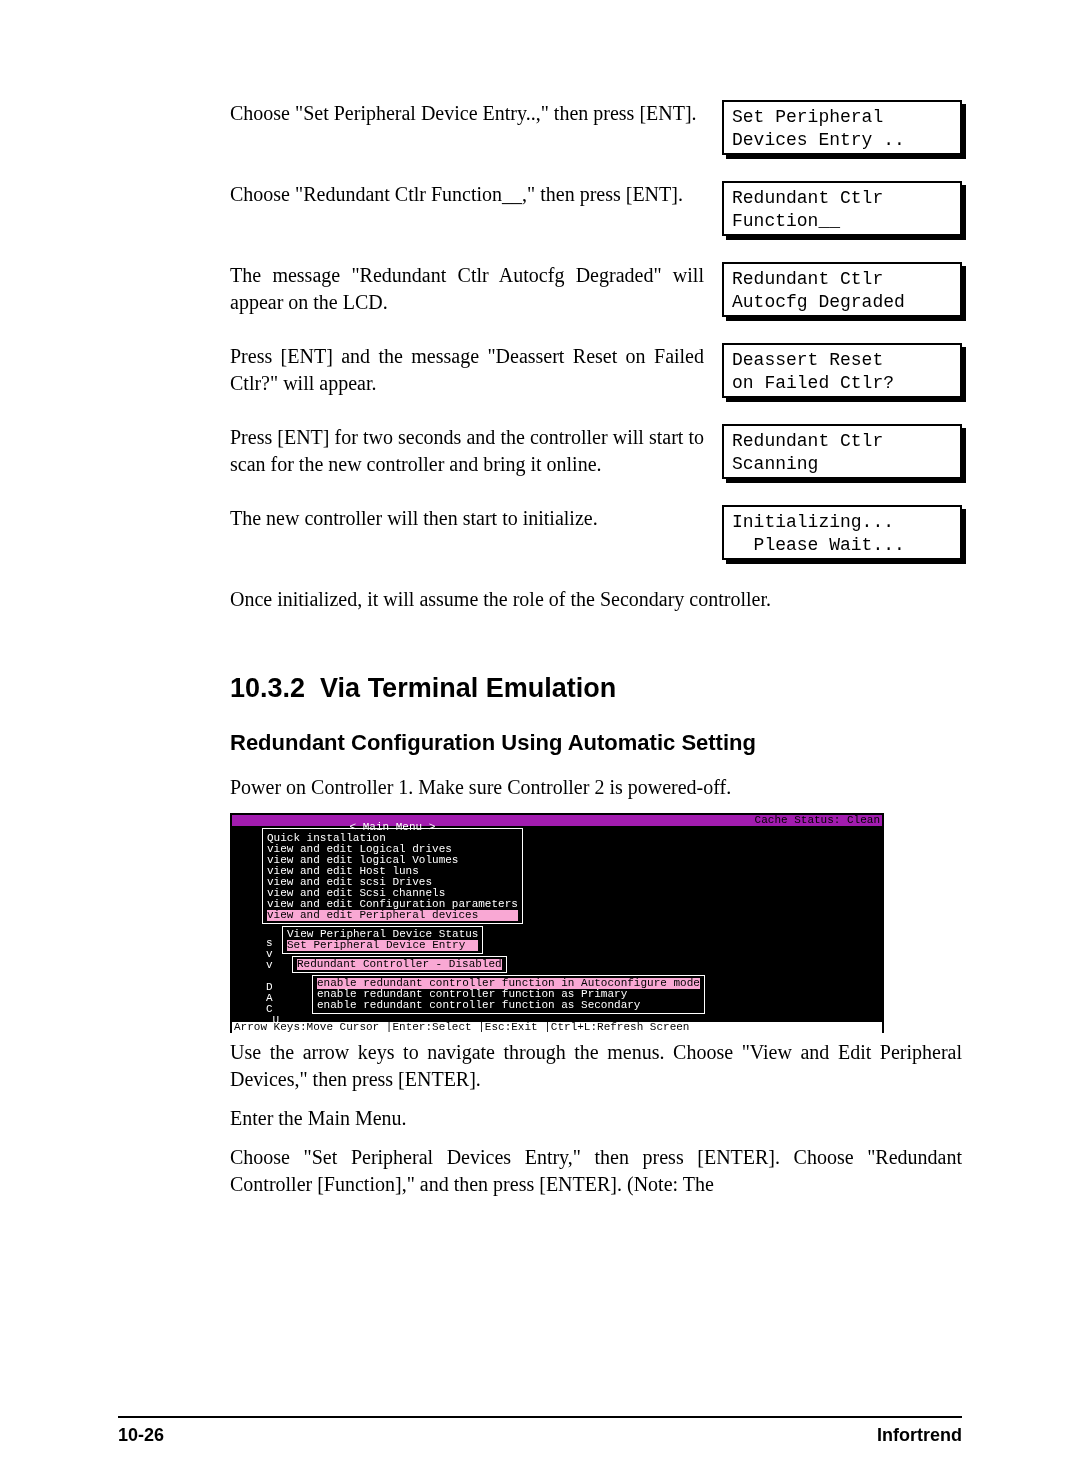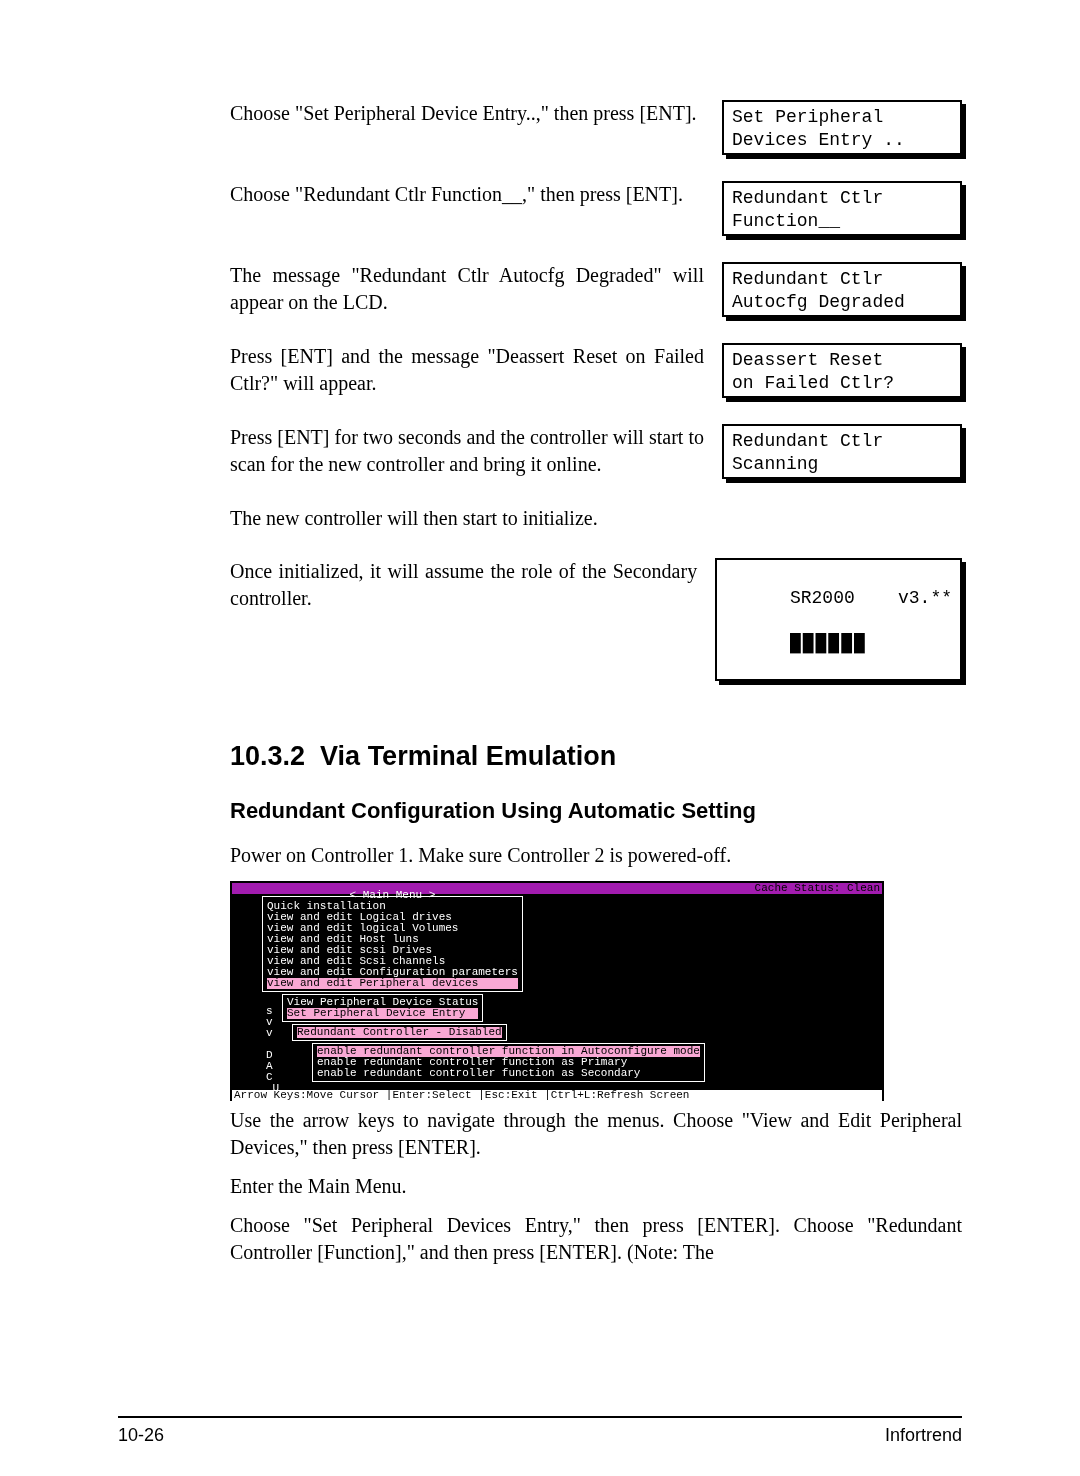"Initializing..." div.lcd { html: none -> <div>Initializing... Please Wait...</div> }
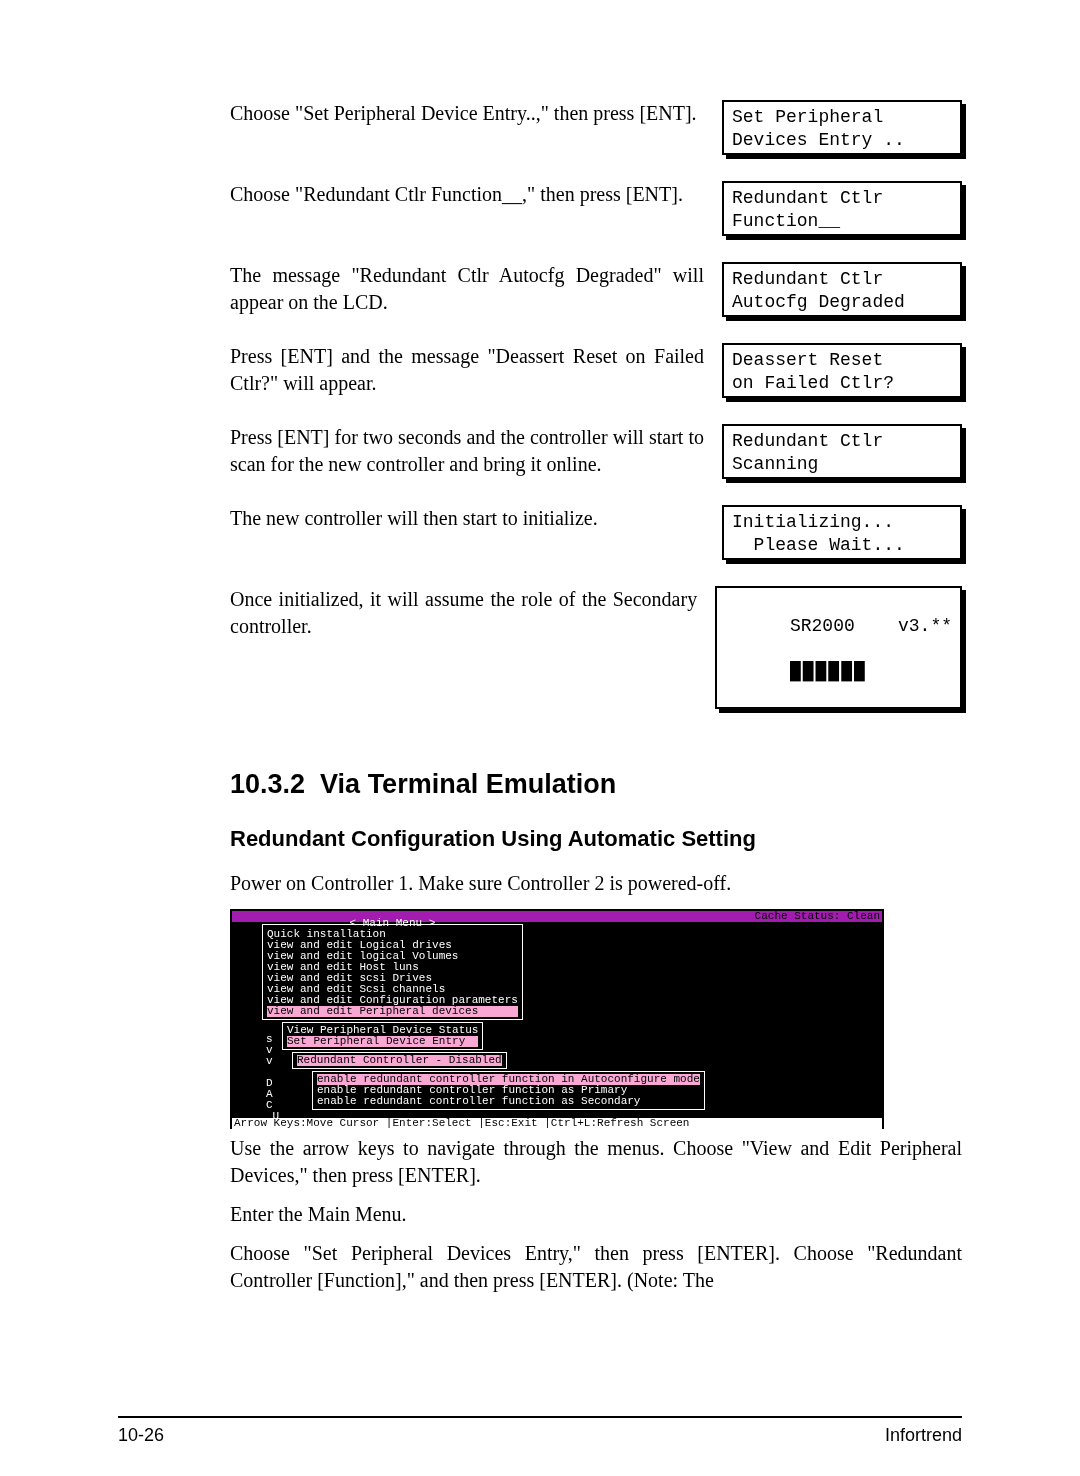"SR2000 v3.**" div.lcd { html: <div> <span>SR2000 v3.**</span><br> <span>██████</span> </div> -> none }
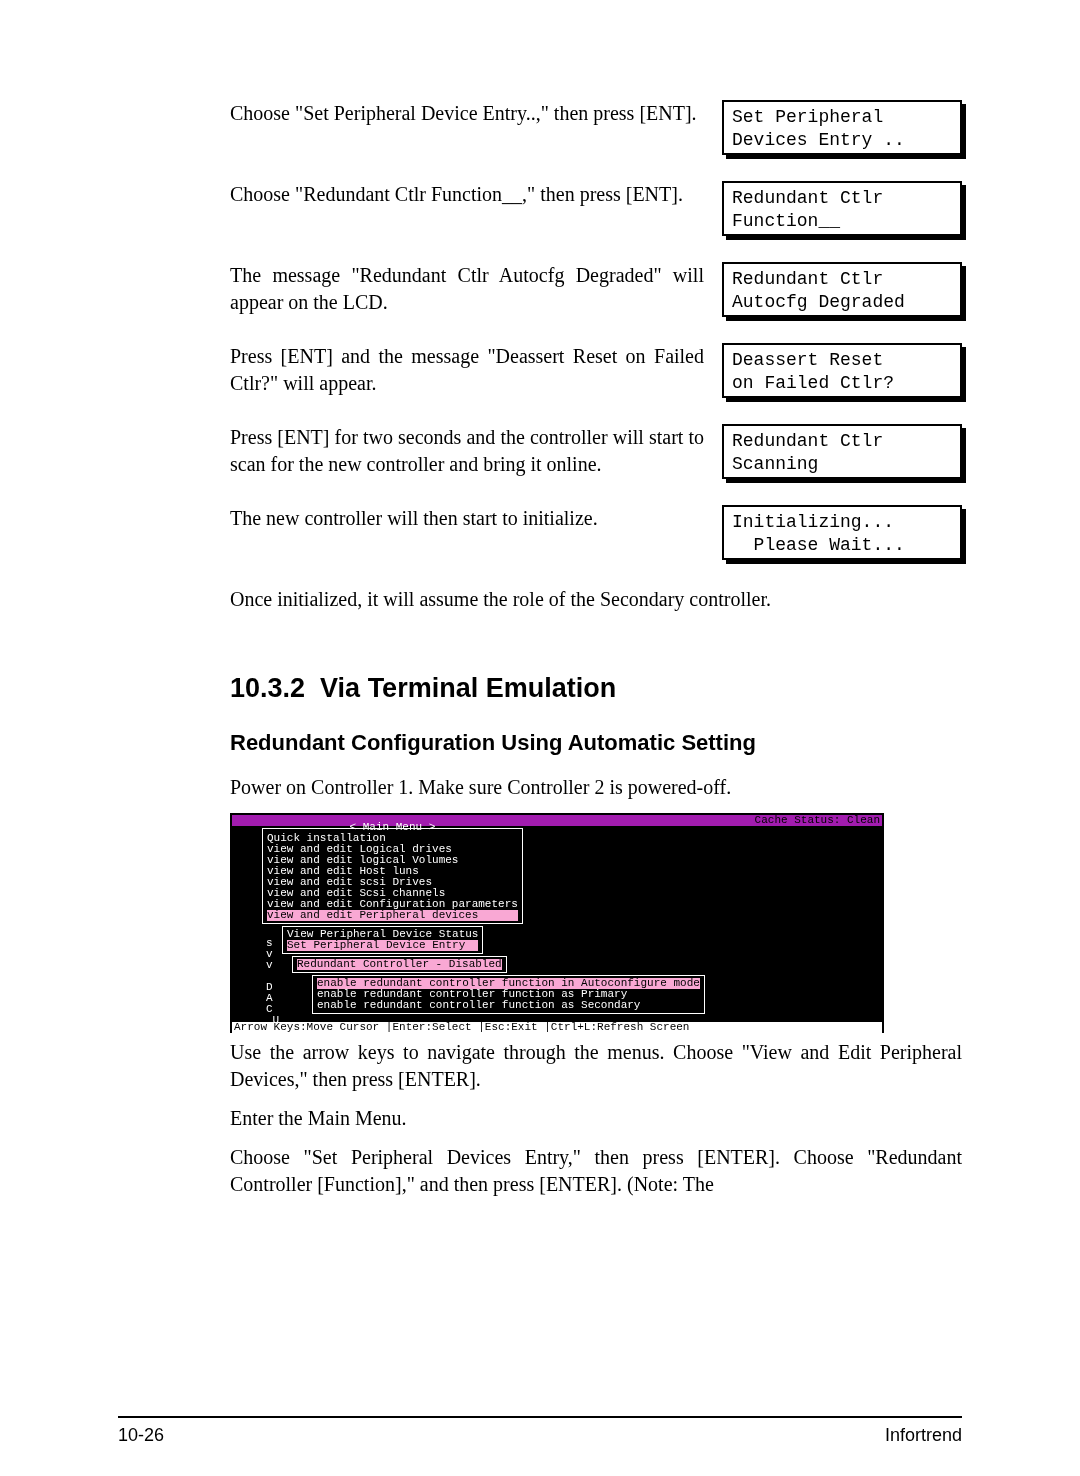"10-26" .footer { font-weight: normal -> bold }
